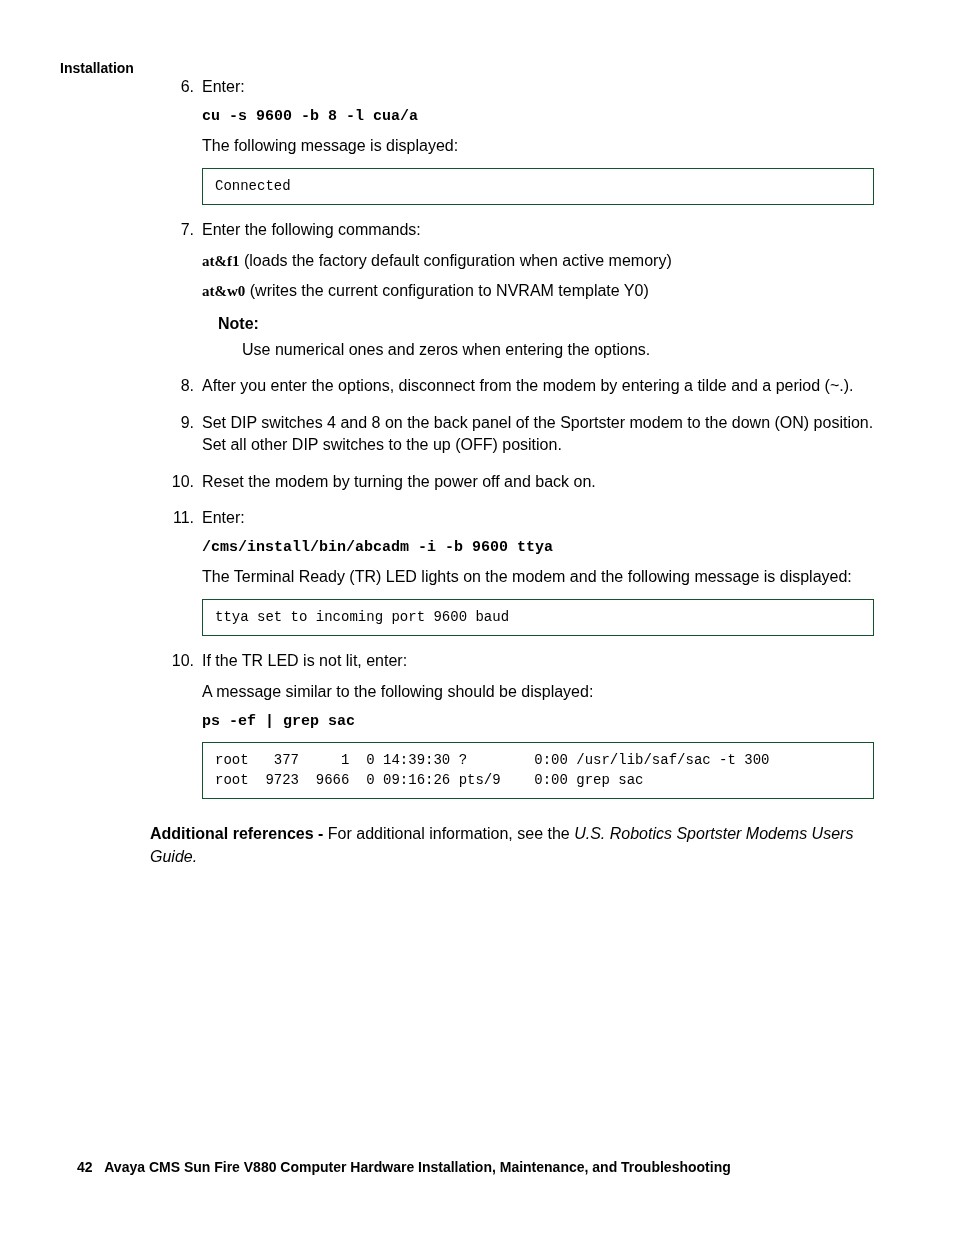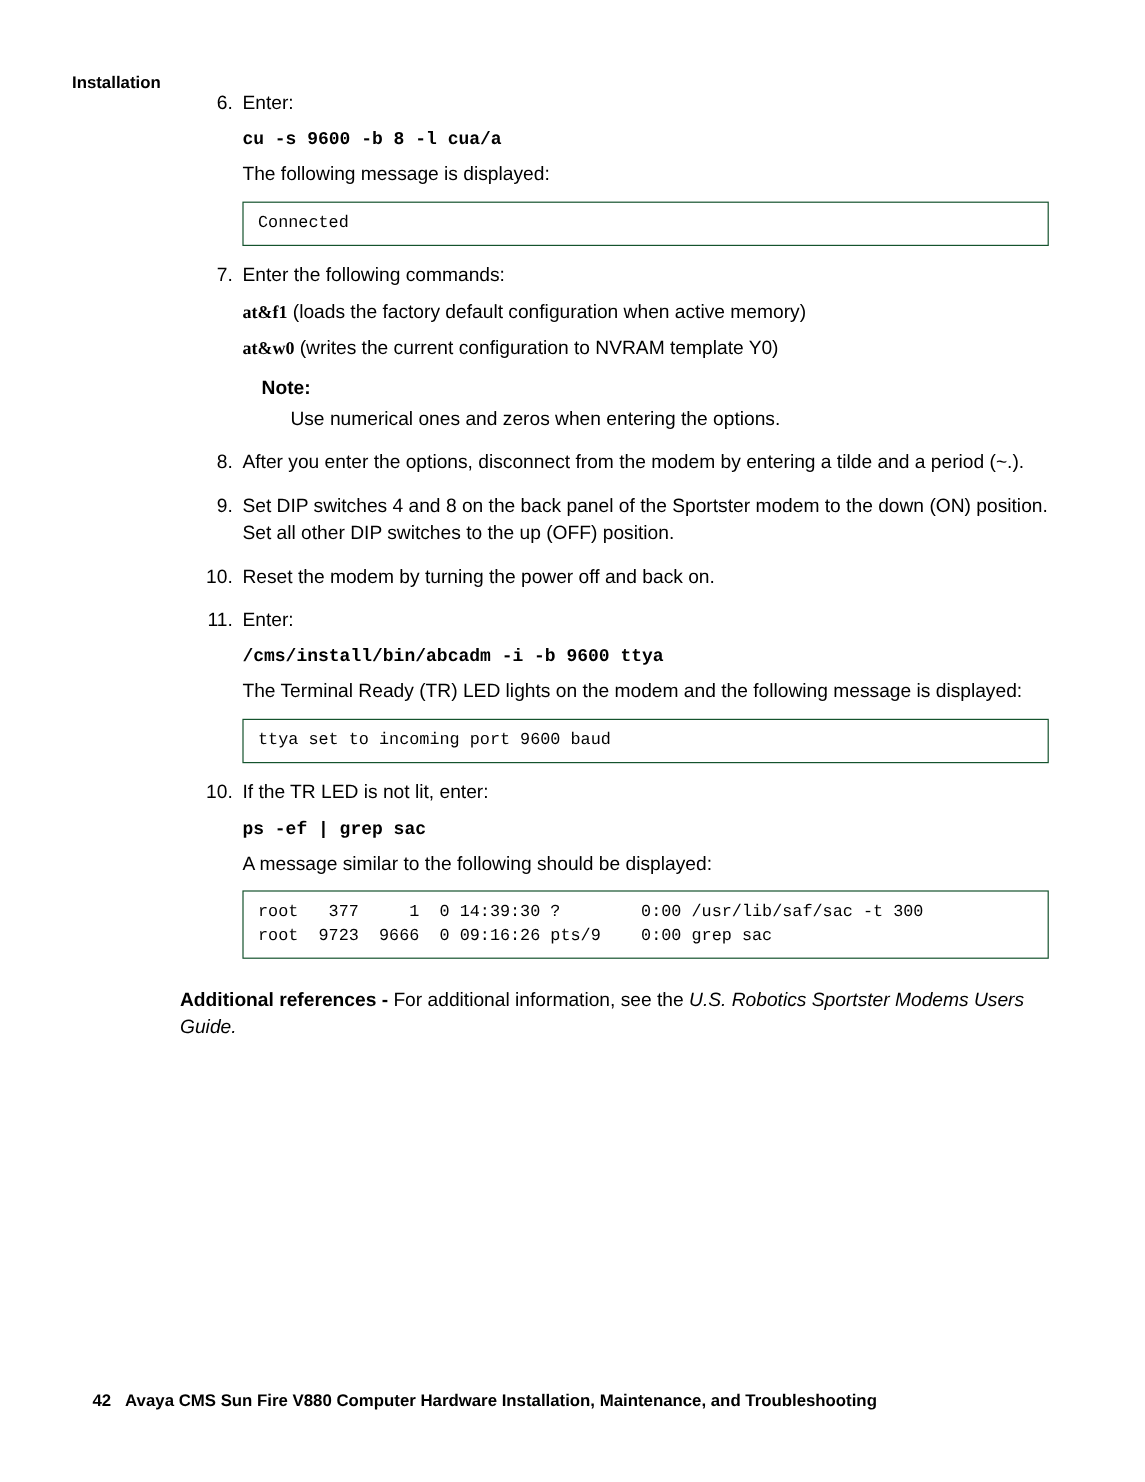"ps -ef | grep sac" div.step-para { order: before "A message similar to the" -> after "A message similar to the" }
